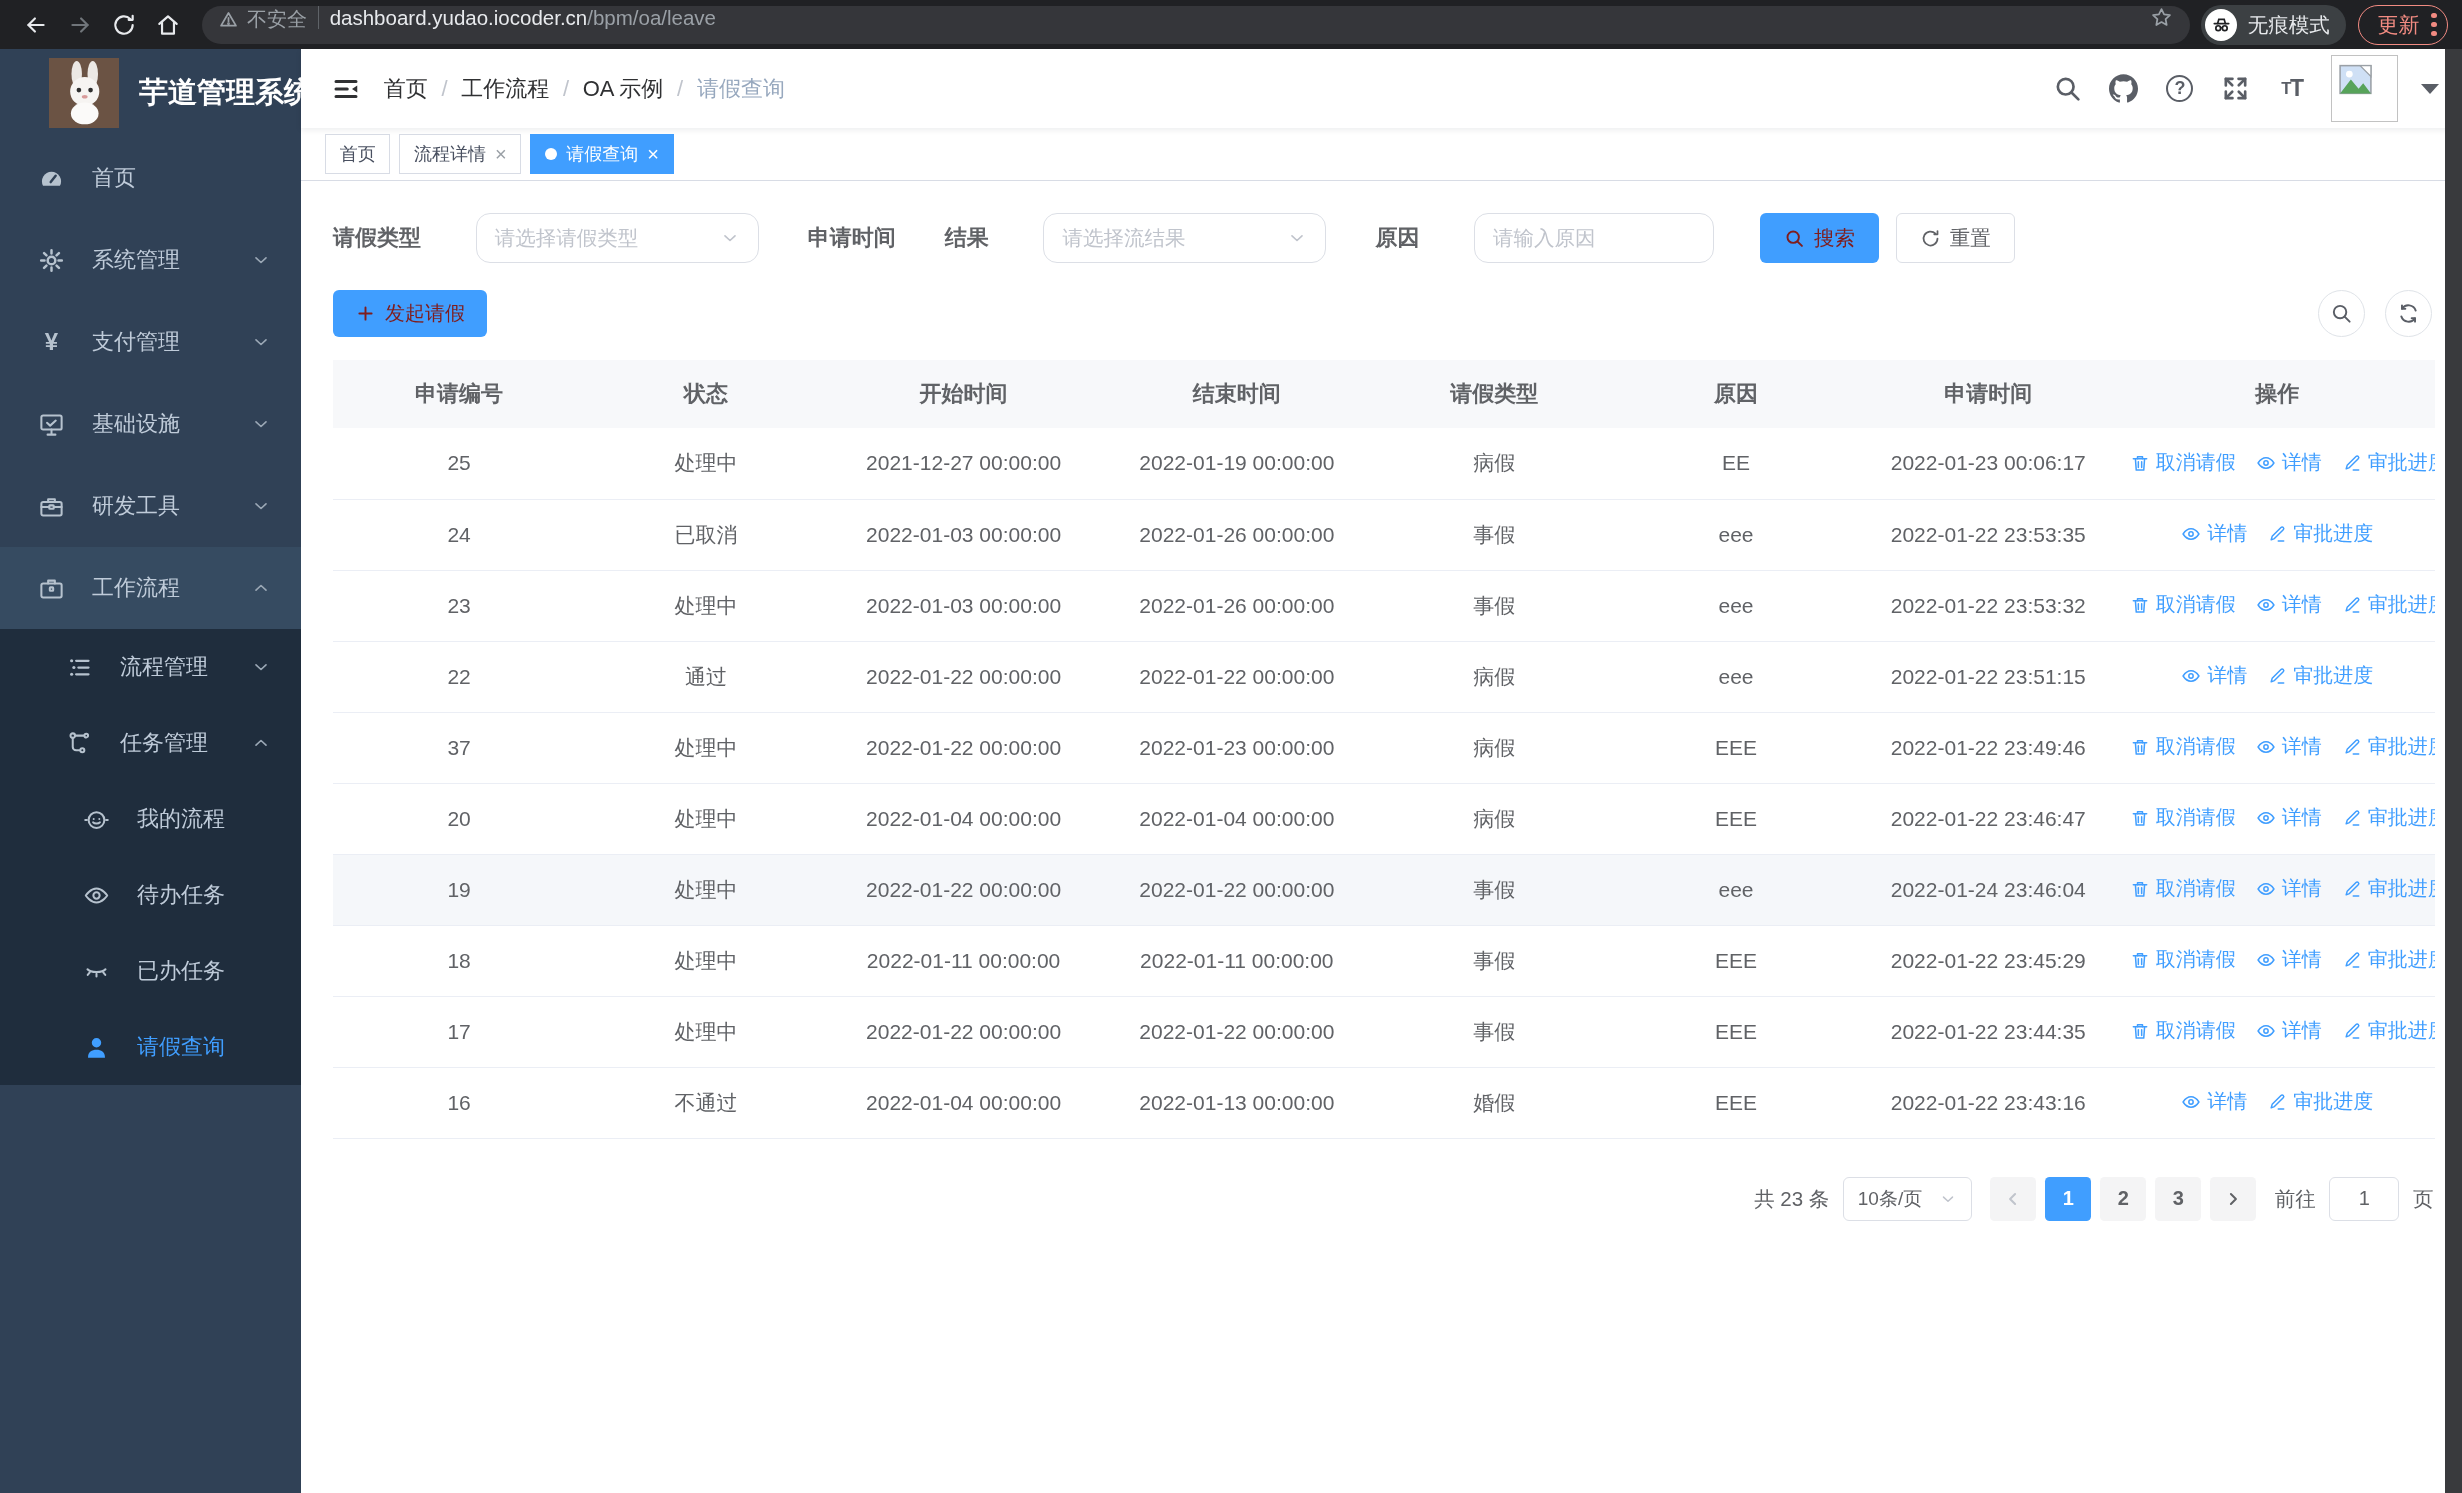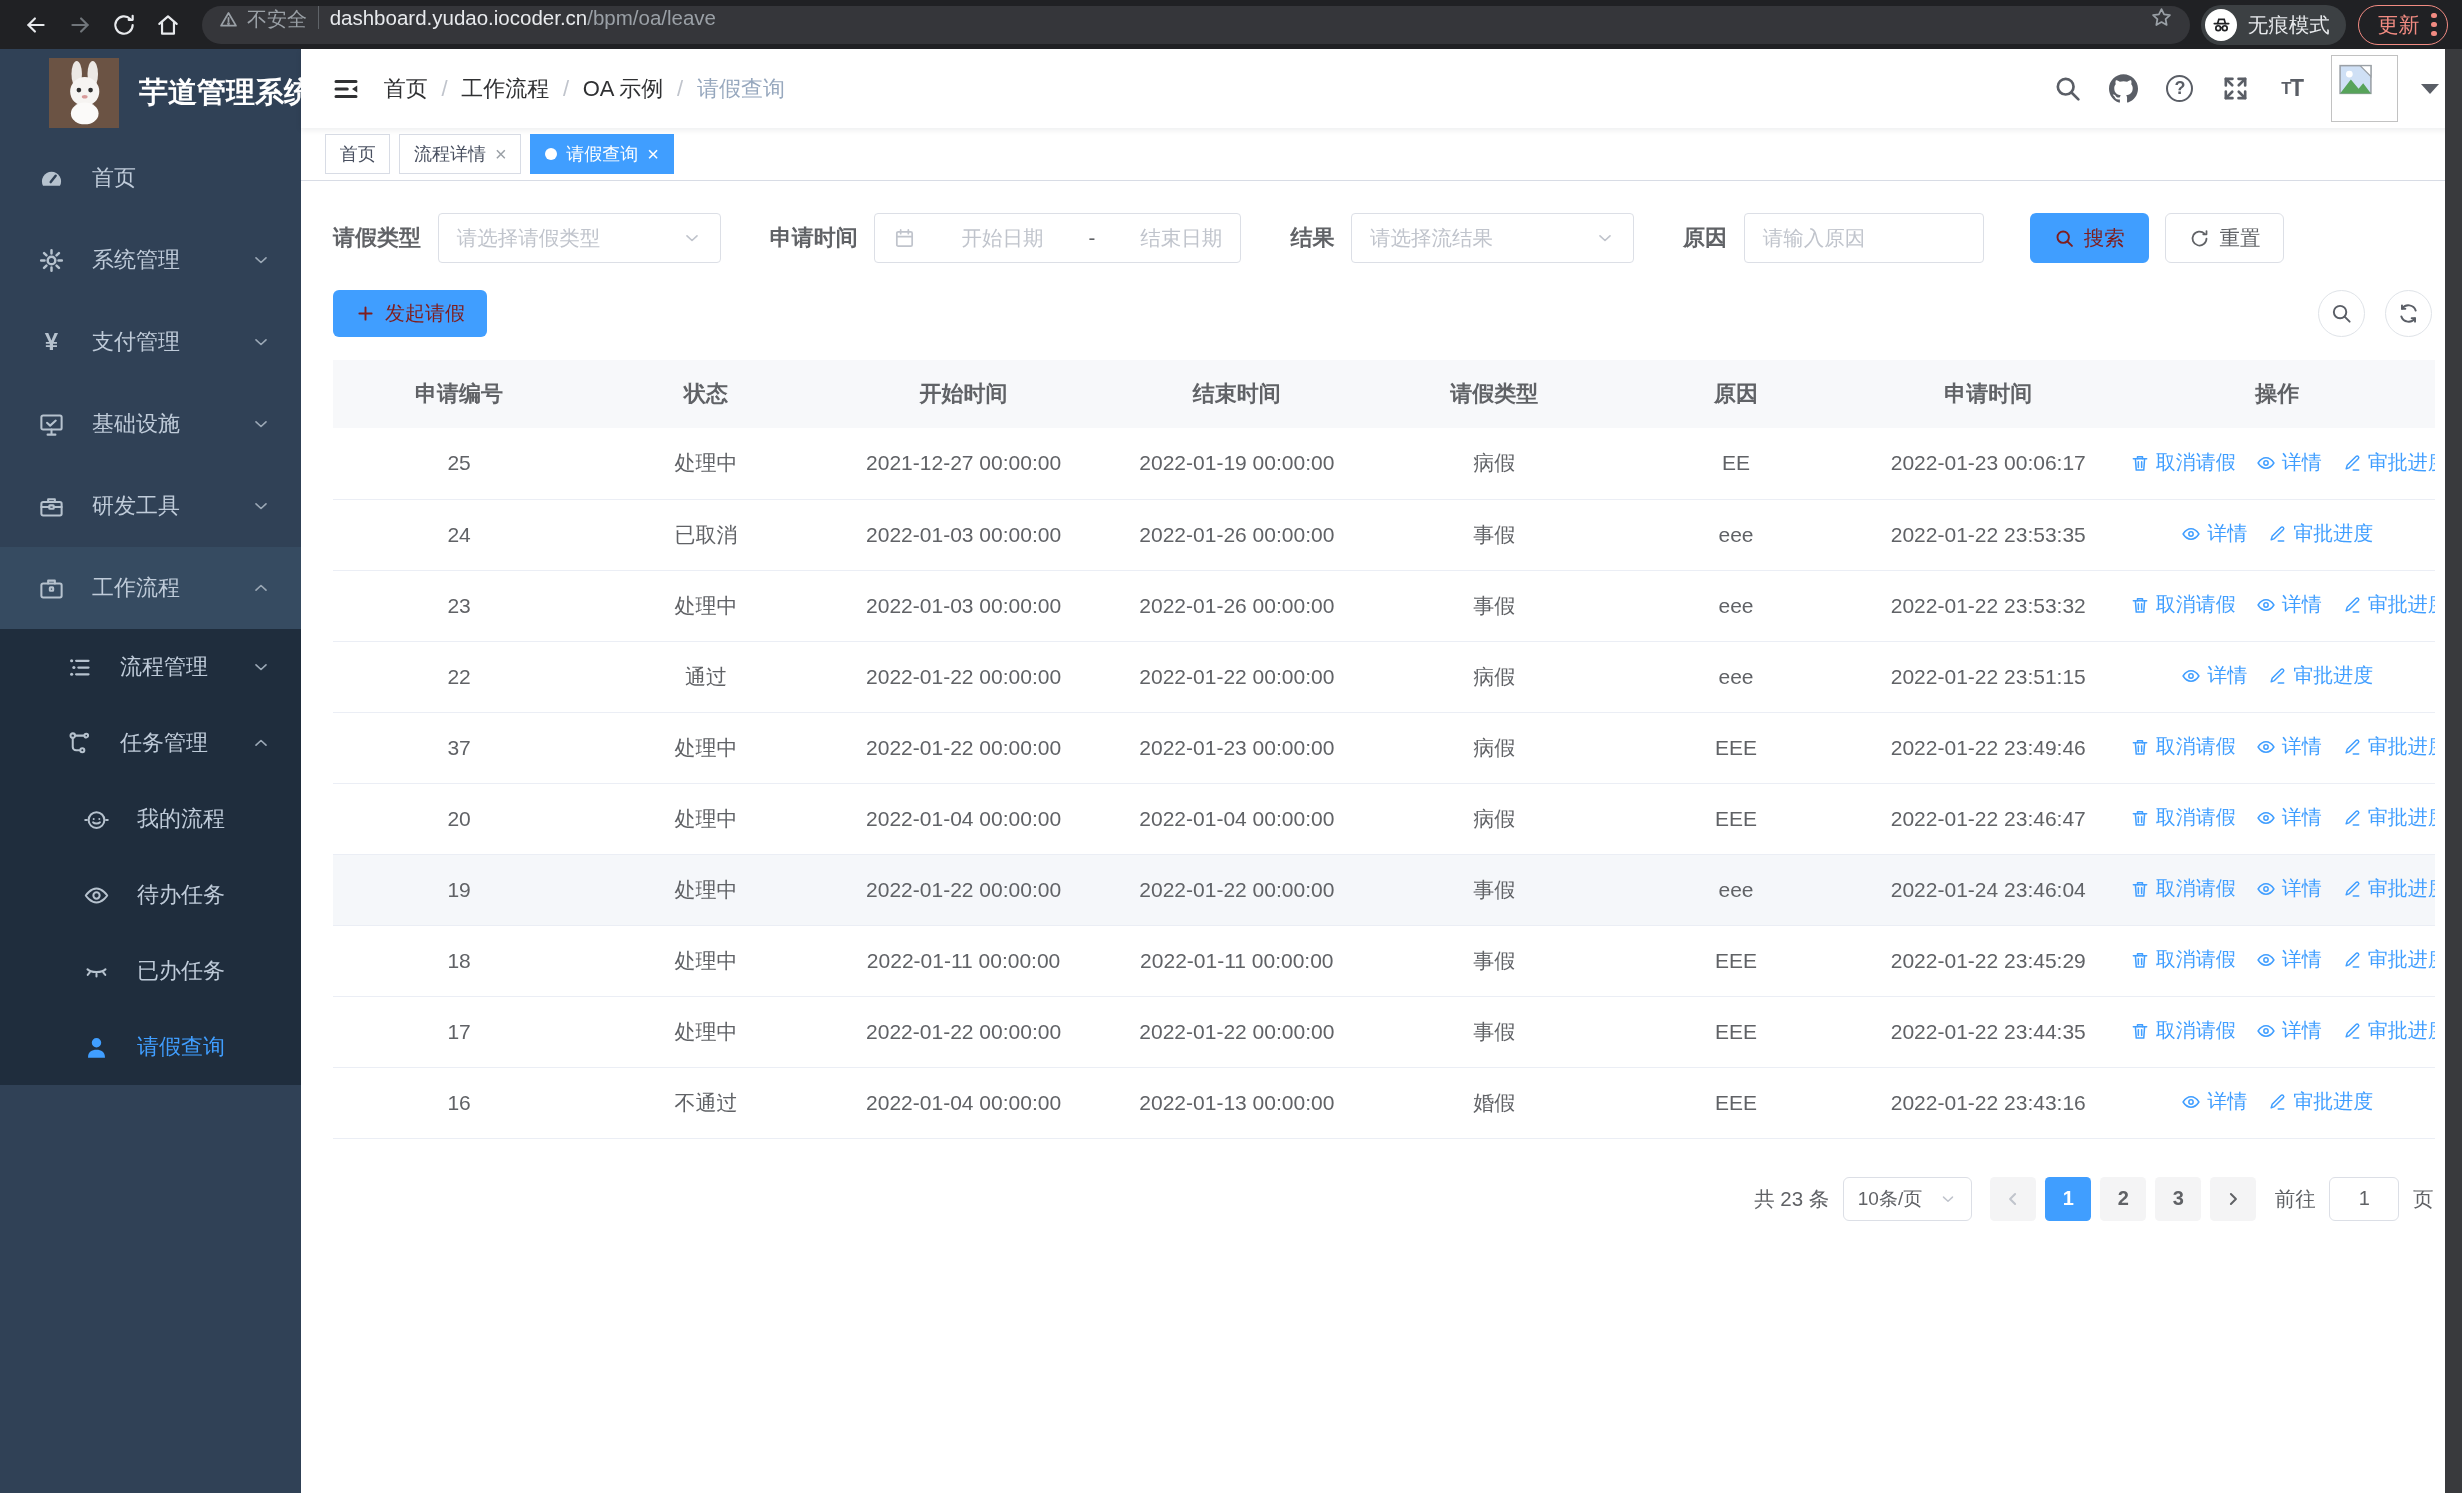"请选择请假类型" .ctrl { border-radius: 4px -> 14px; margin-left: none -> 38px }
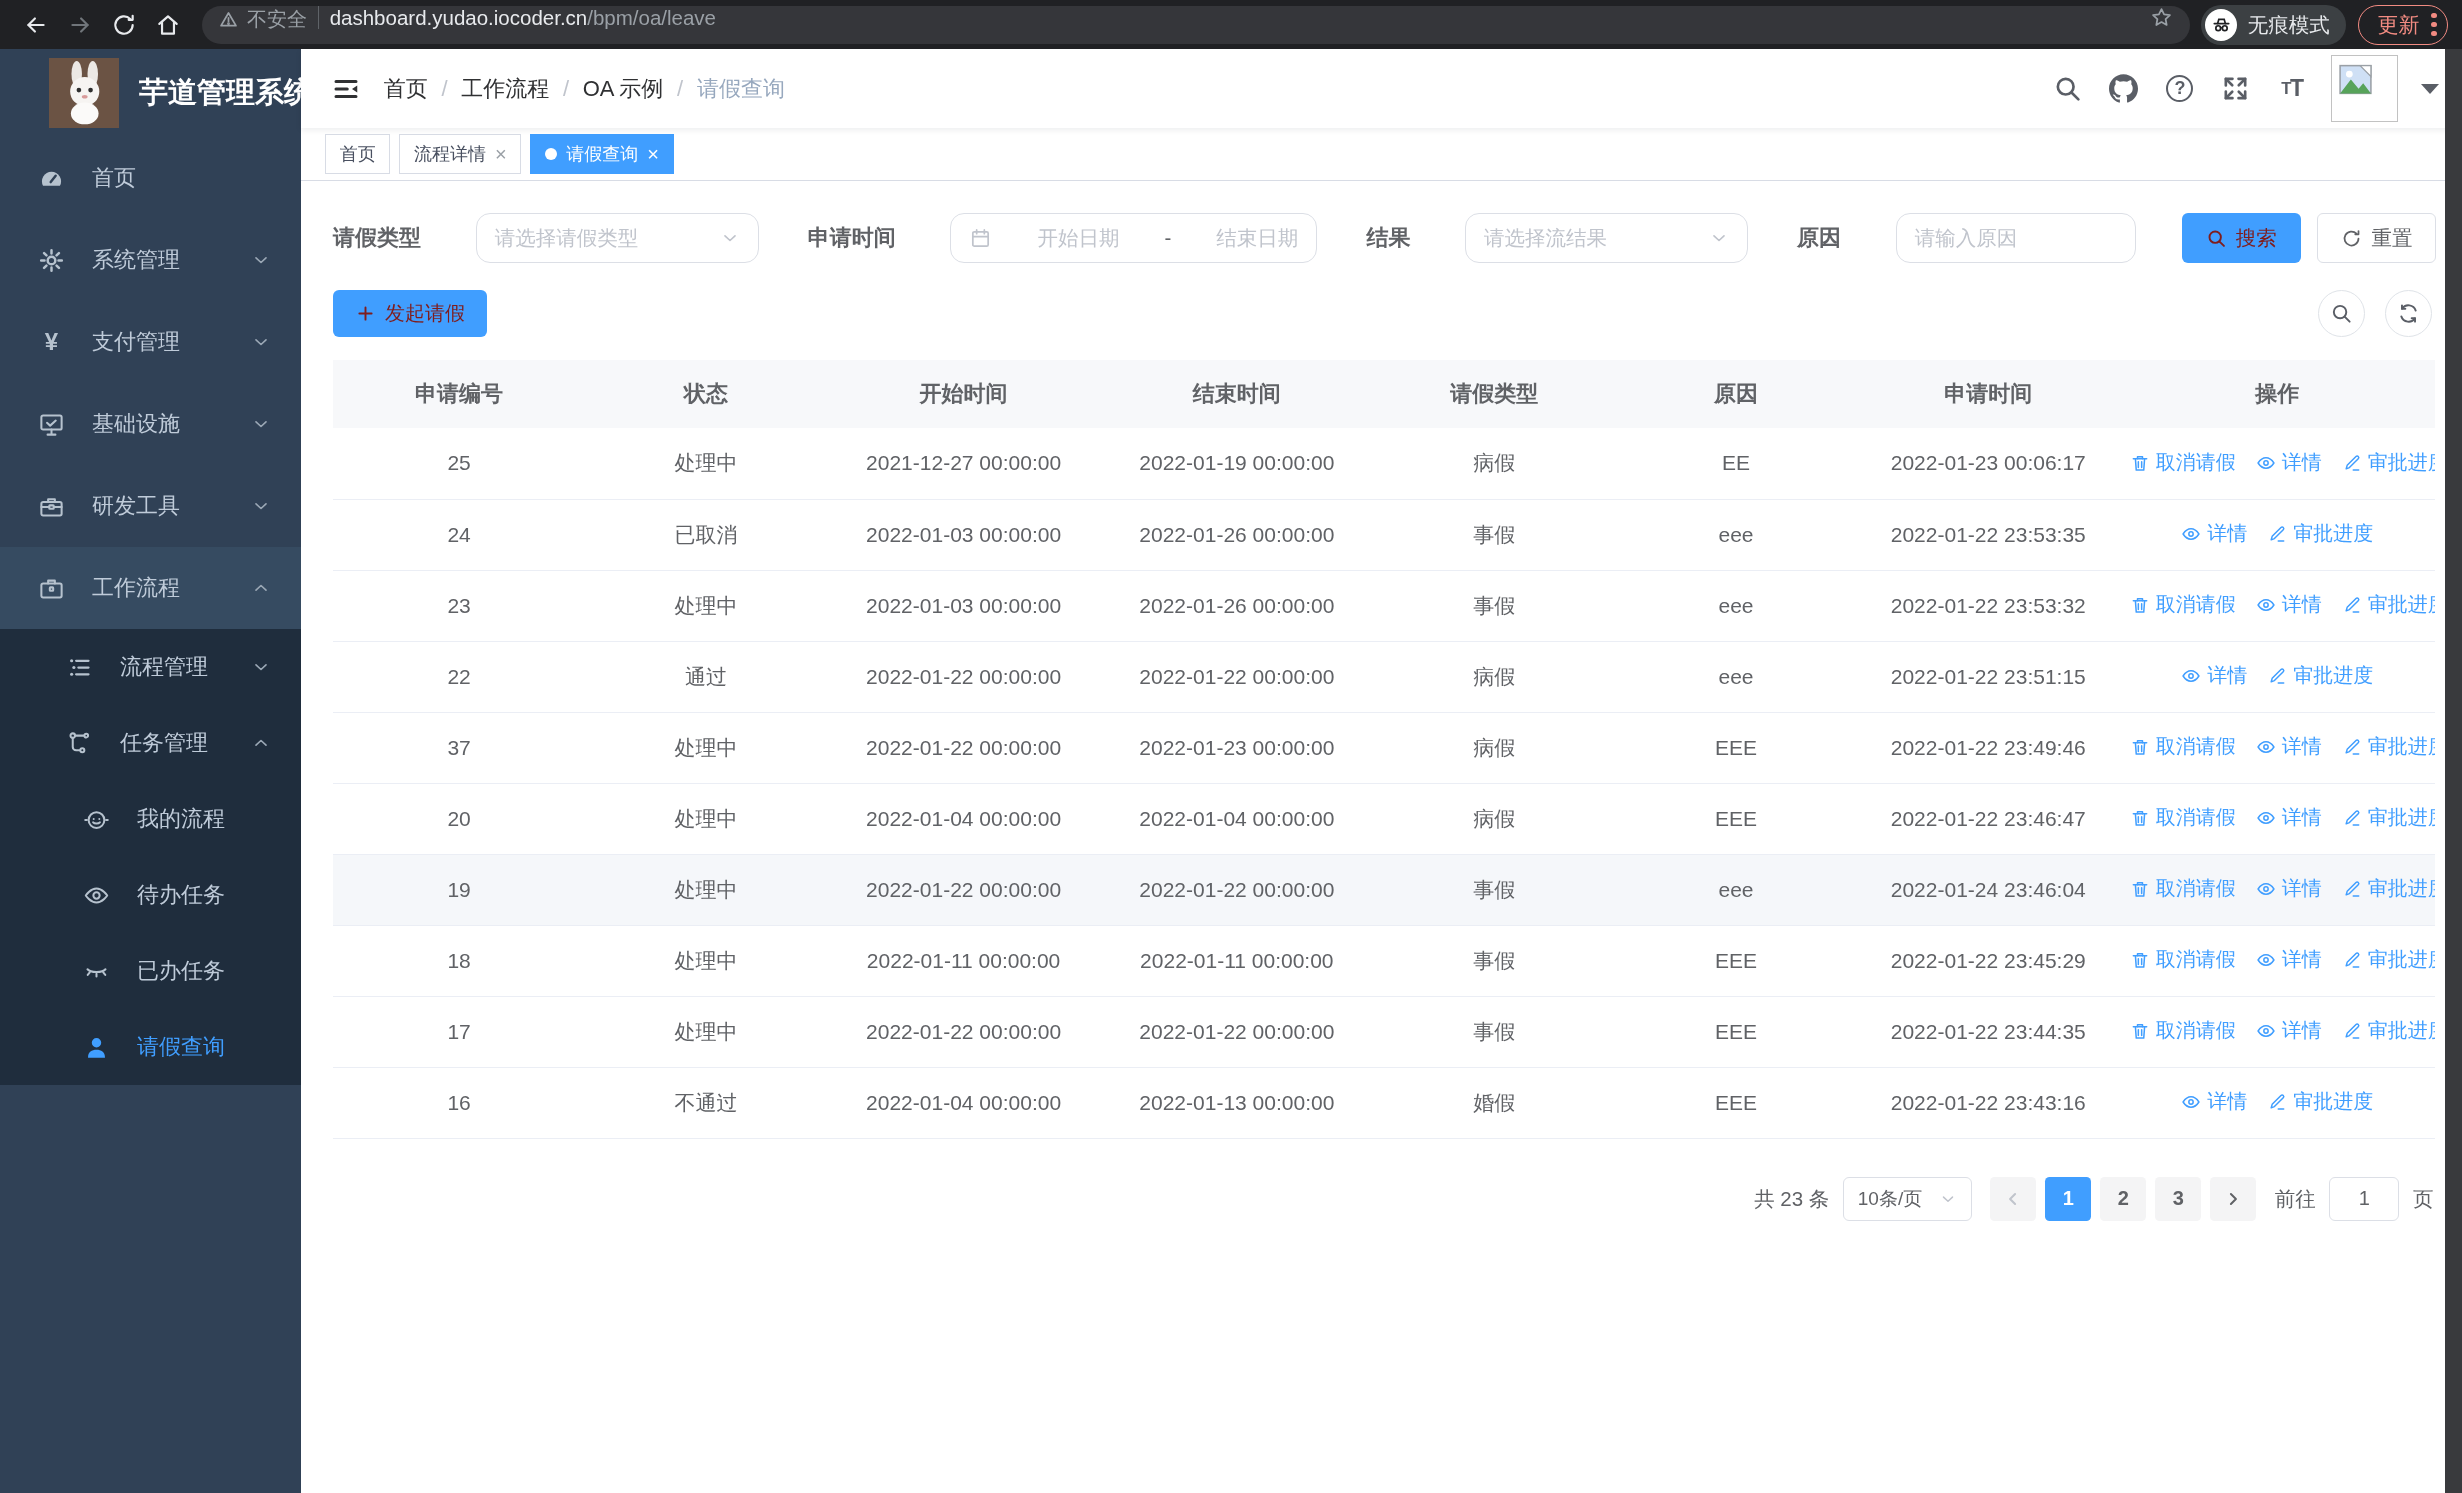"开始日期" div.ctrl { html: <div> <span> <svg> <rect></rect> <path></path> </svg> </span> <span>开始日期</span> <span>-</span> <span>结束日期</span> </div> -> none }
